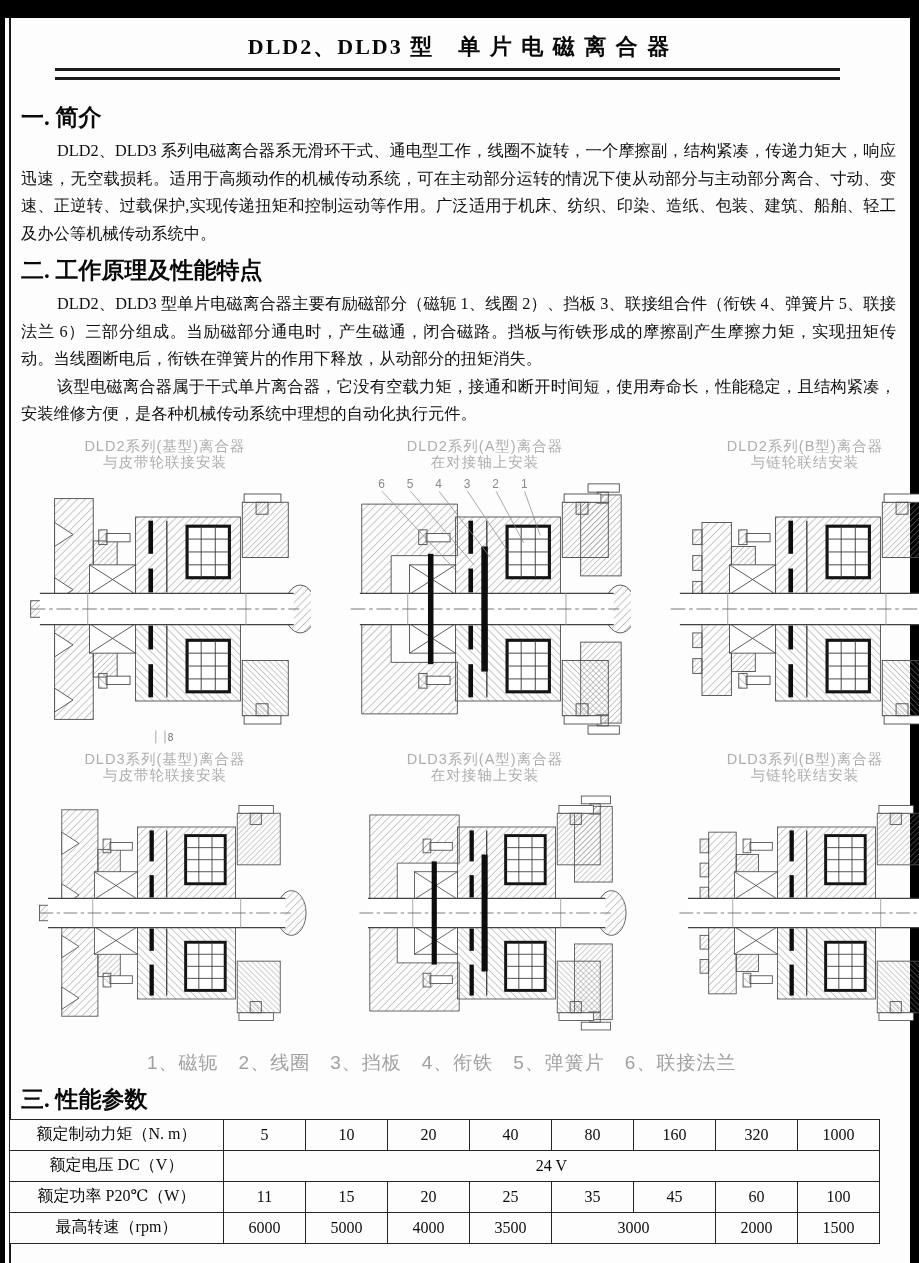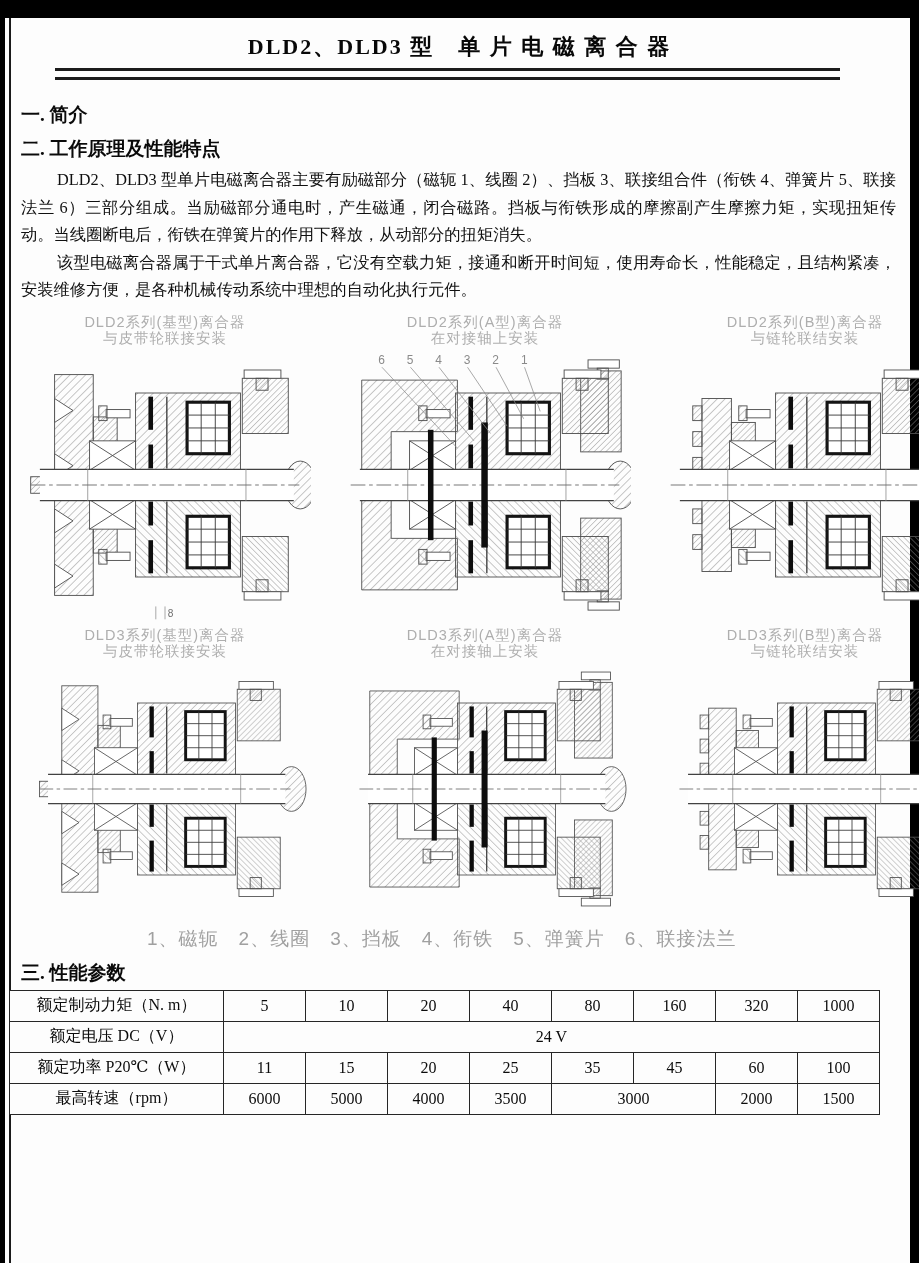"一. 简介" .sec-heading { font-size: 19px -> 23px }
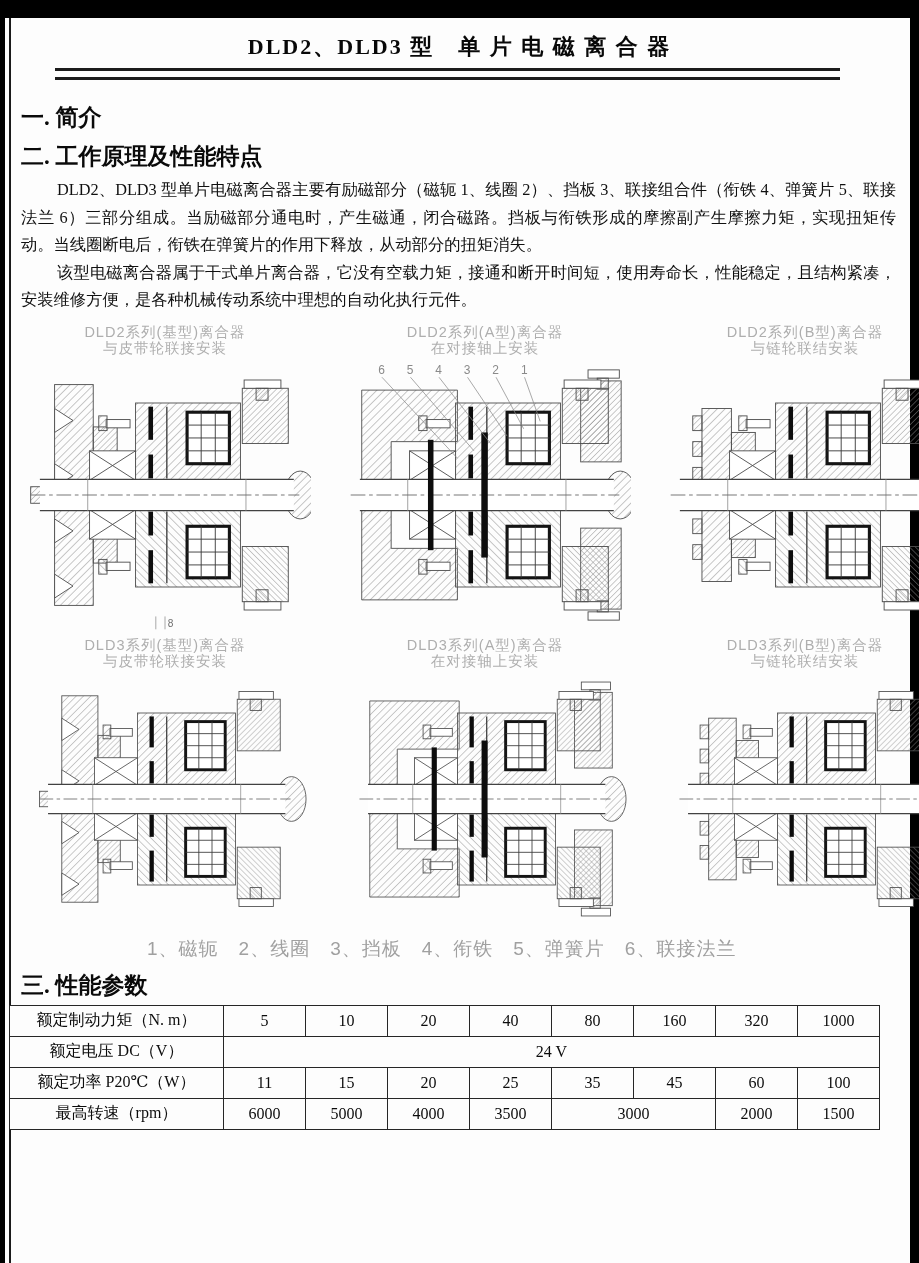"DLD2、DLD3" p.body-par { html: none -> <p>DLD2、DLD3 系列电磁离合器系无滑环干式、通电型工作，线圈不旋转，一个摩擦副，结构紧凑，传递力矩大，响应迅速，无空载损耗。适用于高频动作的机械传动系统，可在主动部分运转的情况下使从动部分与主动部分离合、寸动、变速、正逆转、过载保护,实现传递扭矩和控制运动等作用。广泛适用于机床、纺织、印染、造纸、包装、建筑、船舶、轻工及办公等机械传动系统中。</p> }
